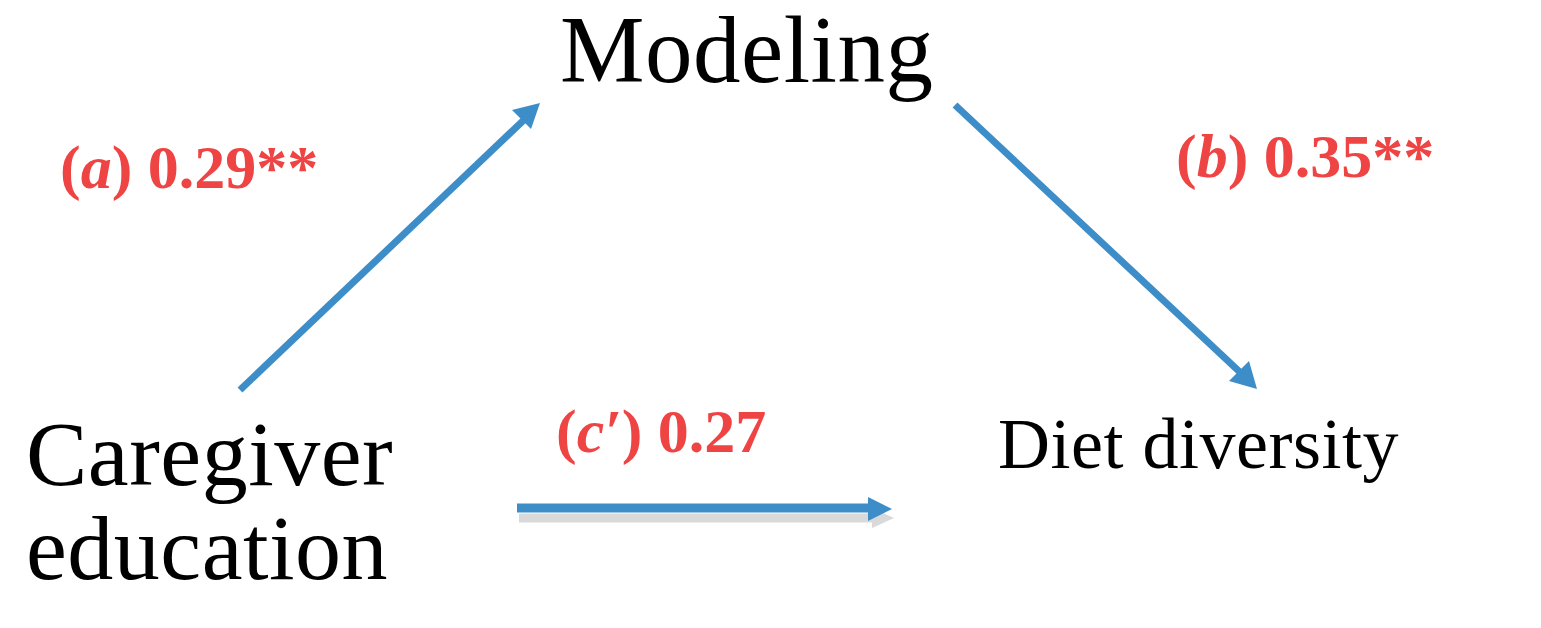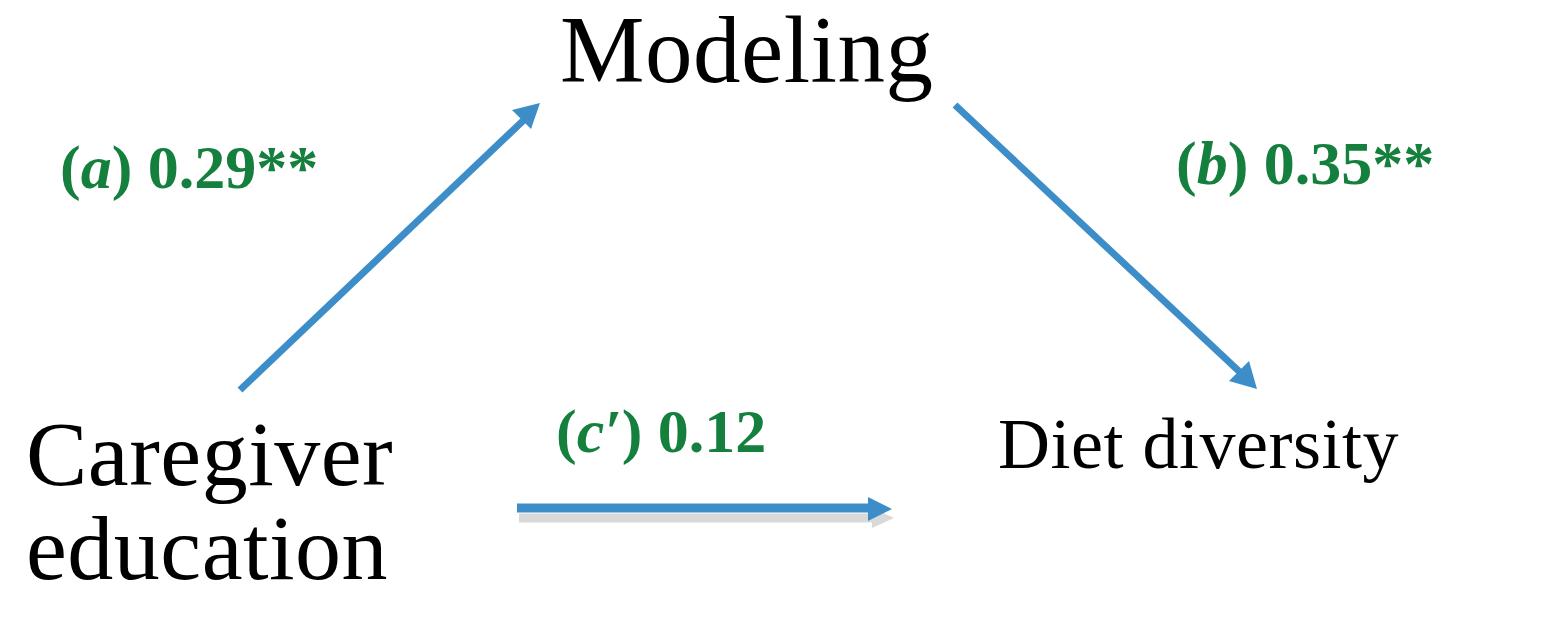"(a) 0.29**" .path-label { color: #15803d -> #ef4444 }
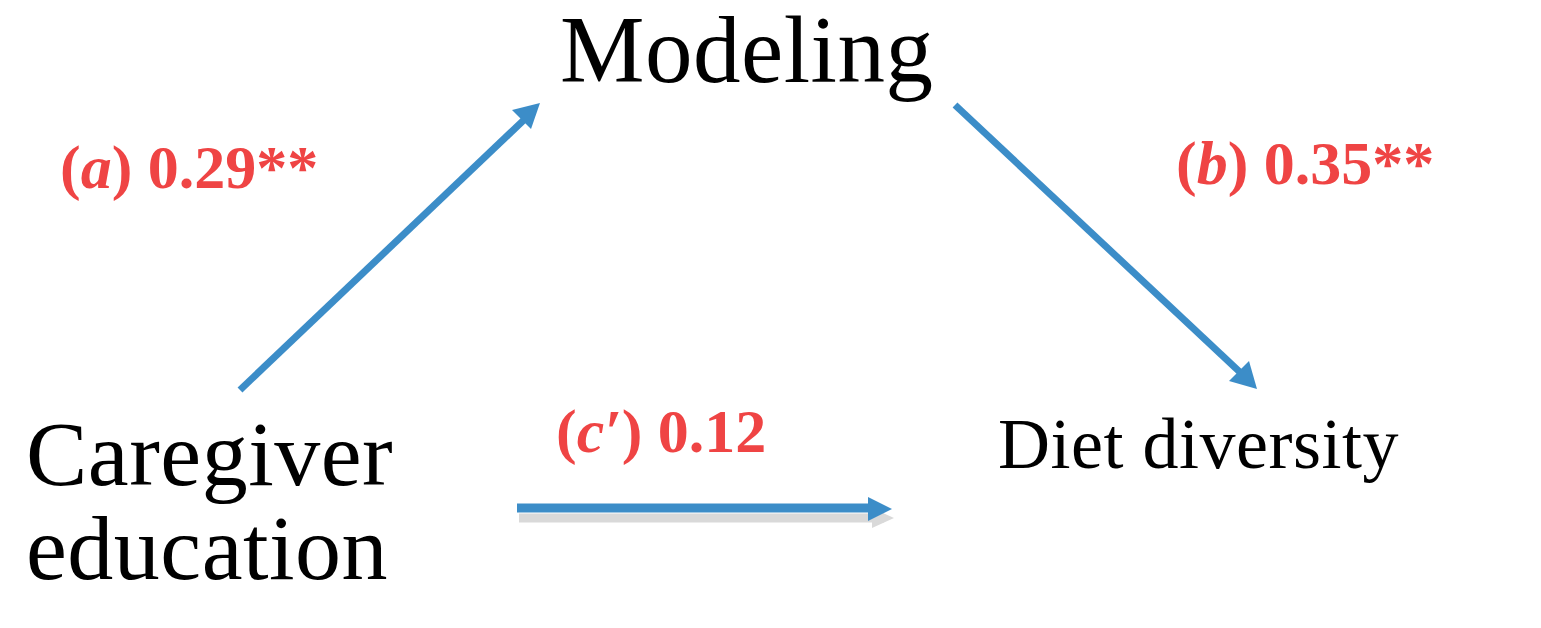"(b) 0.35**" #label-path-b { top: 128px -> 121px }
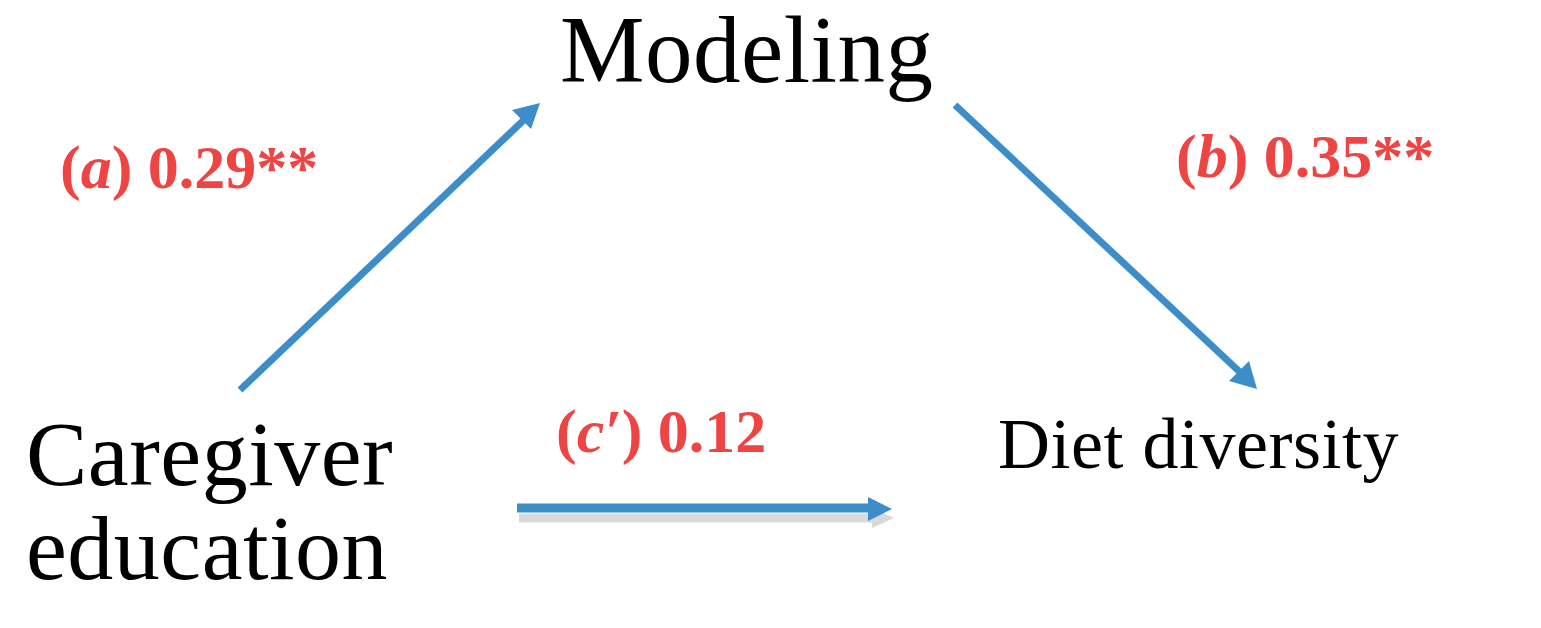") 0.12" span { text: 0.12 -> 0.27 }
